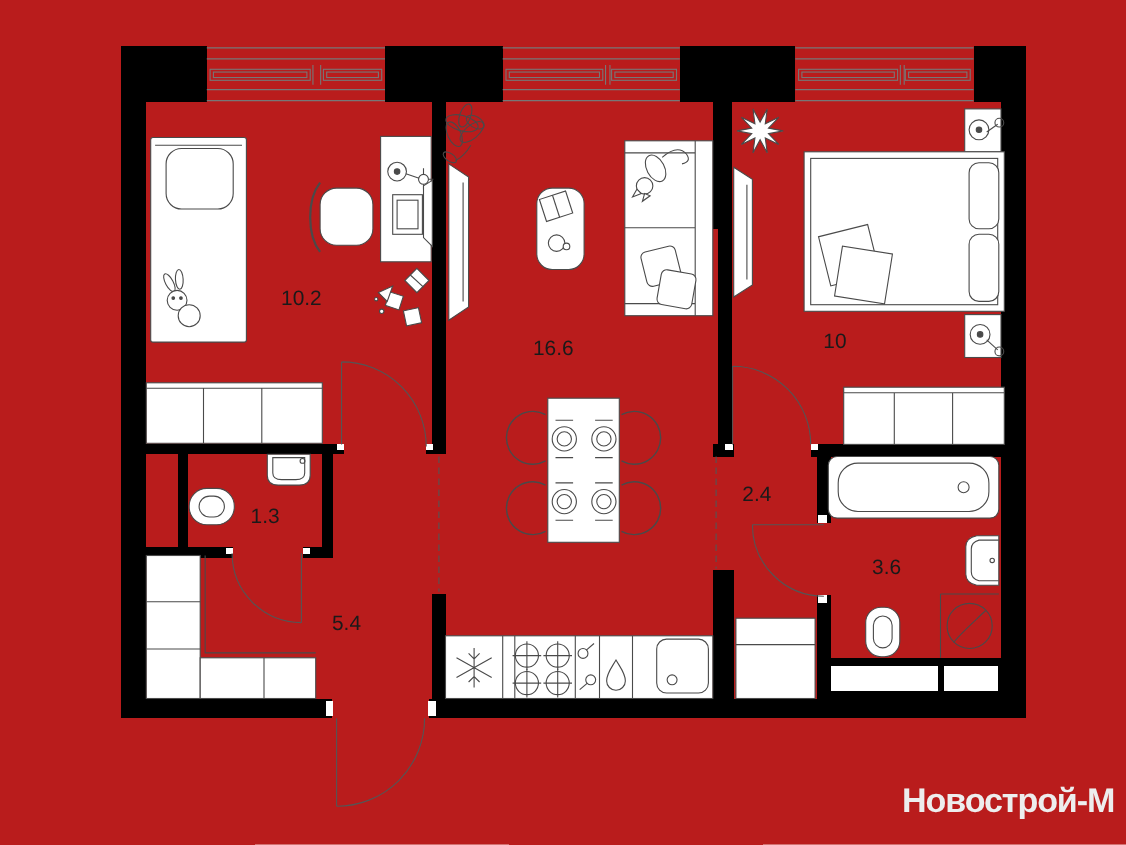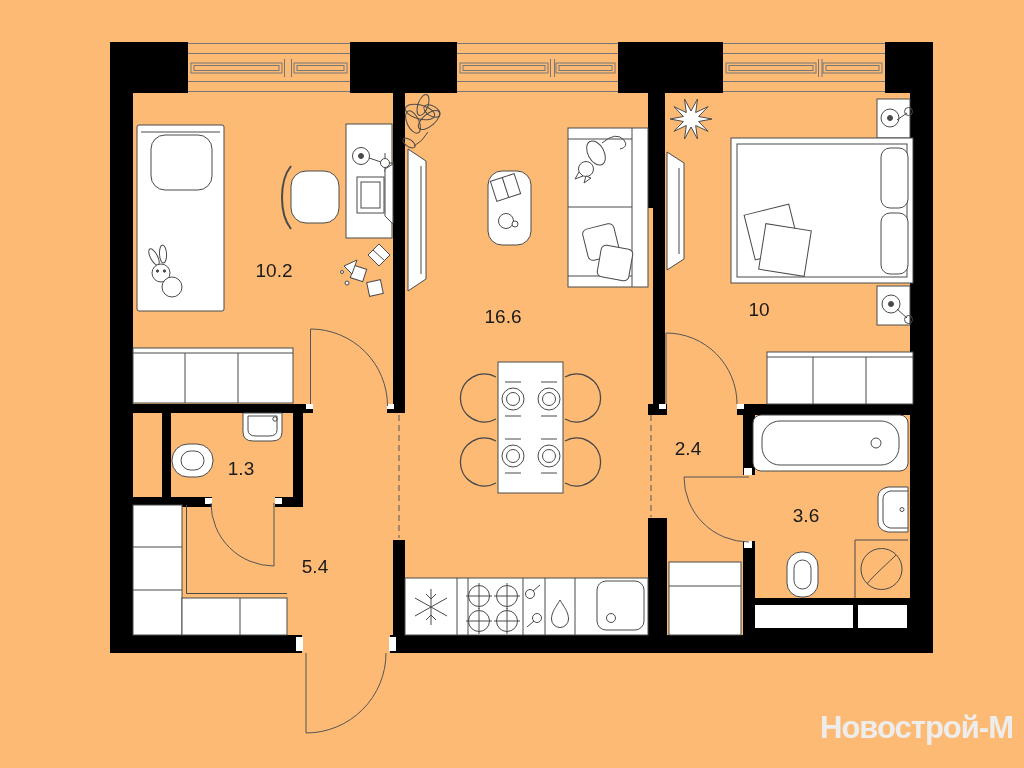"10.2" .stage { background: #fdba74 -> #b91c1c }
